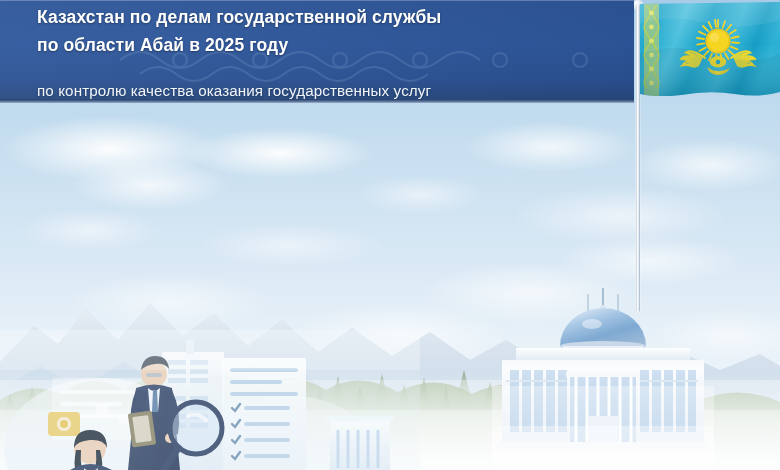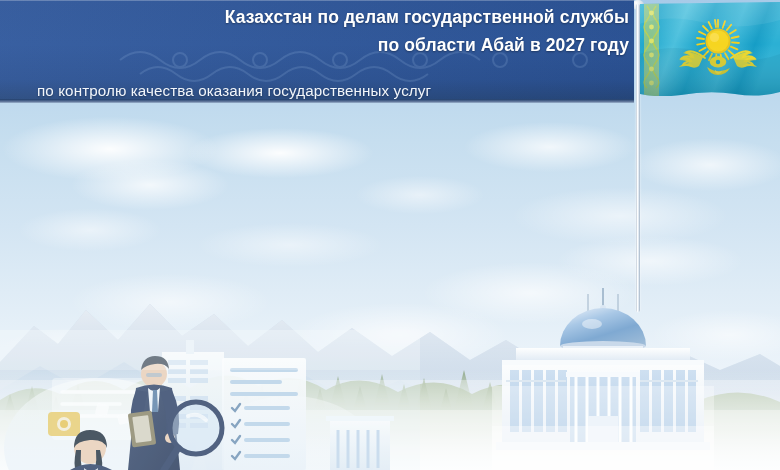"Казахстан по делам государственной" .l1,.l2 { text-align: right -> none }
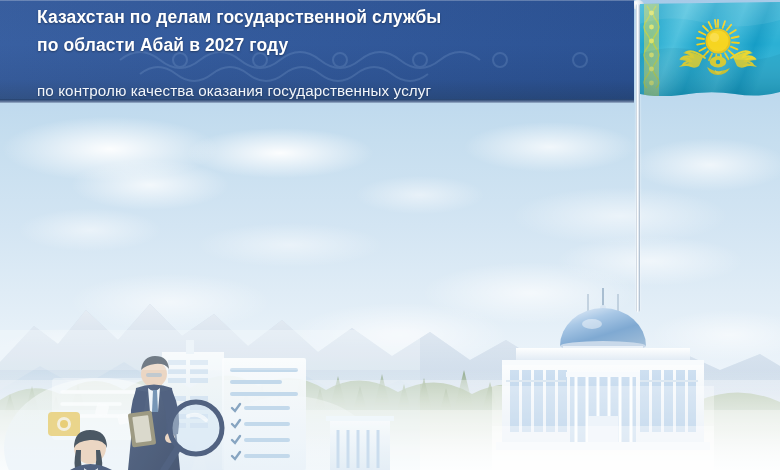"по области Абай в 2027" div.l2 { text: 2027 -> 2025 }
